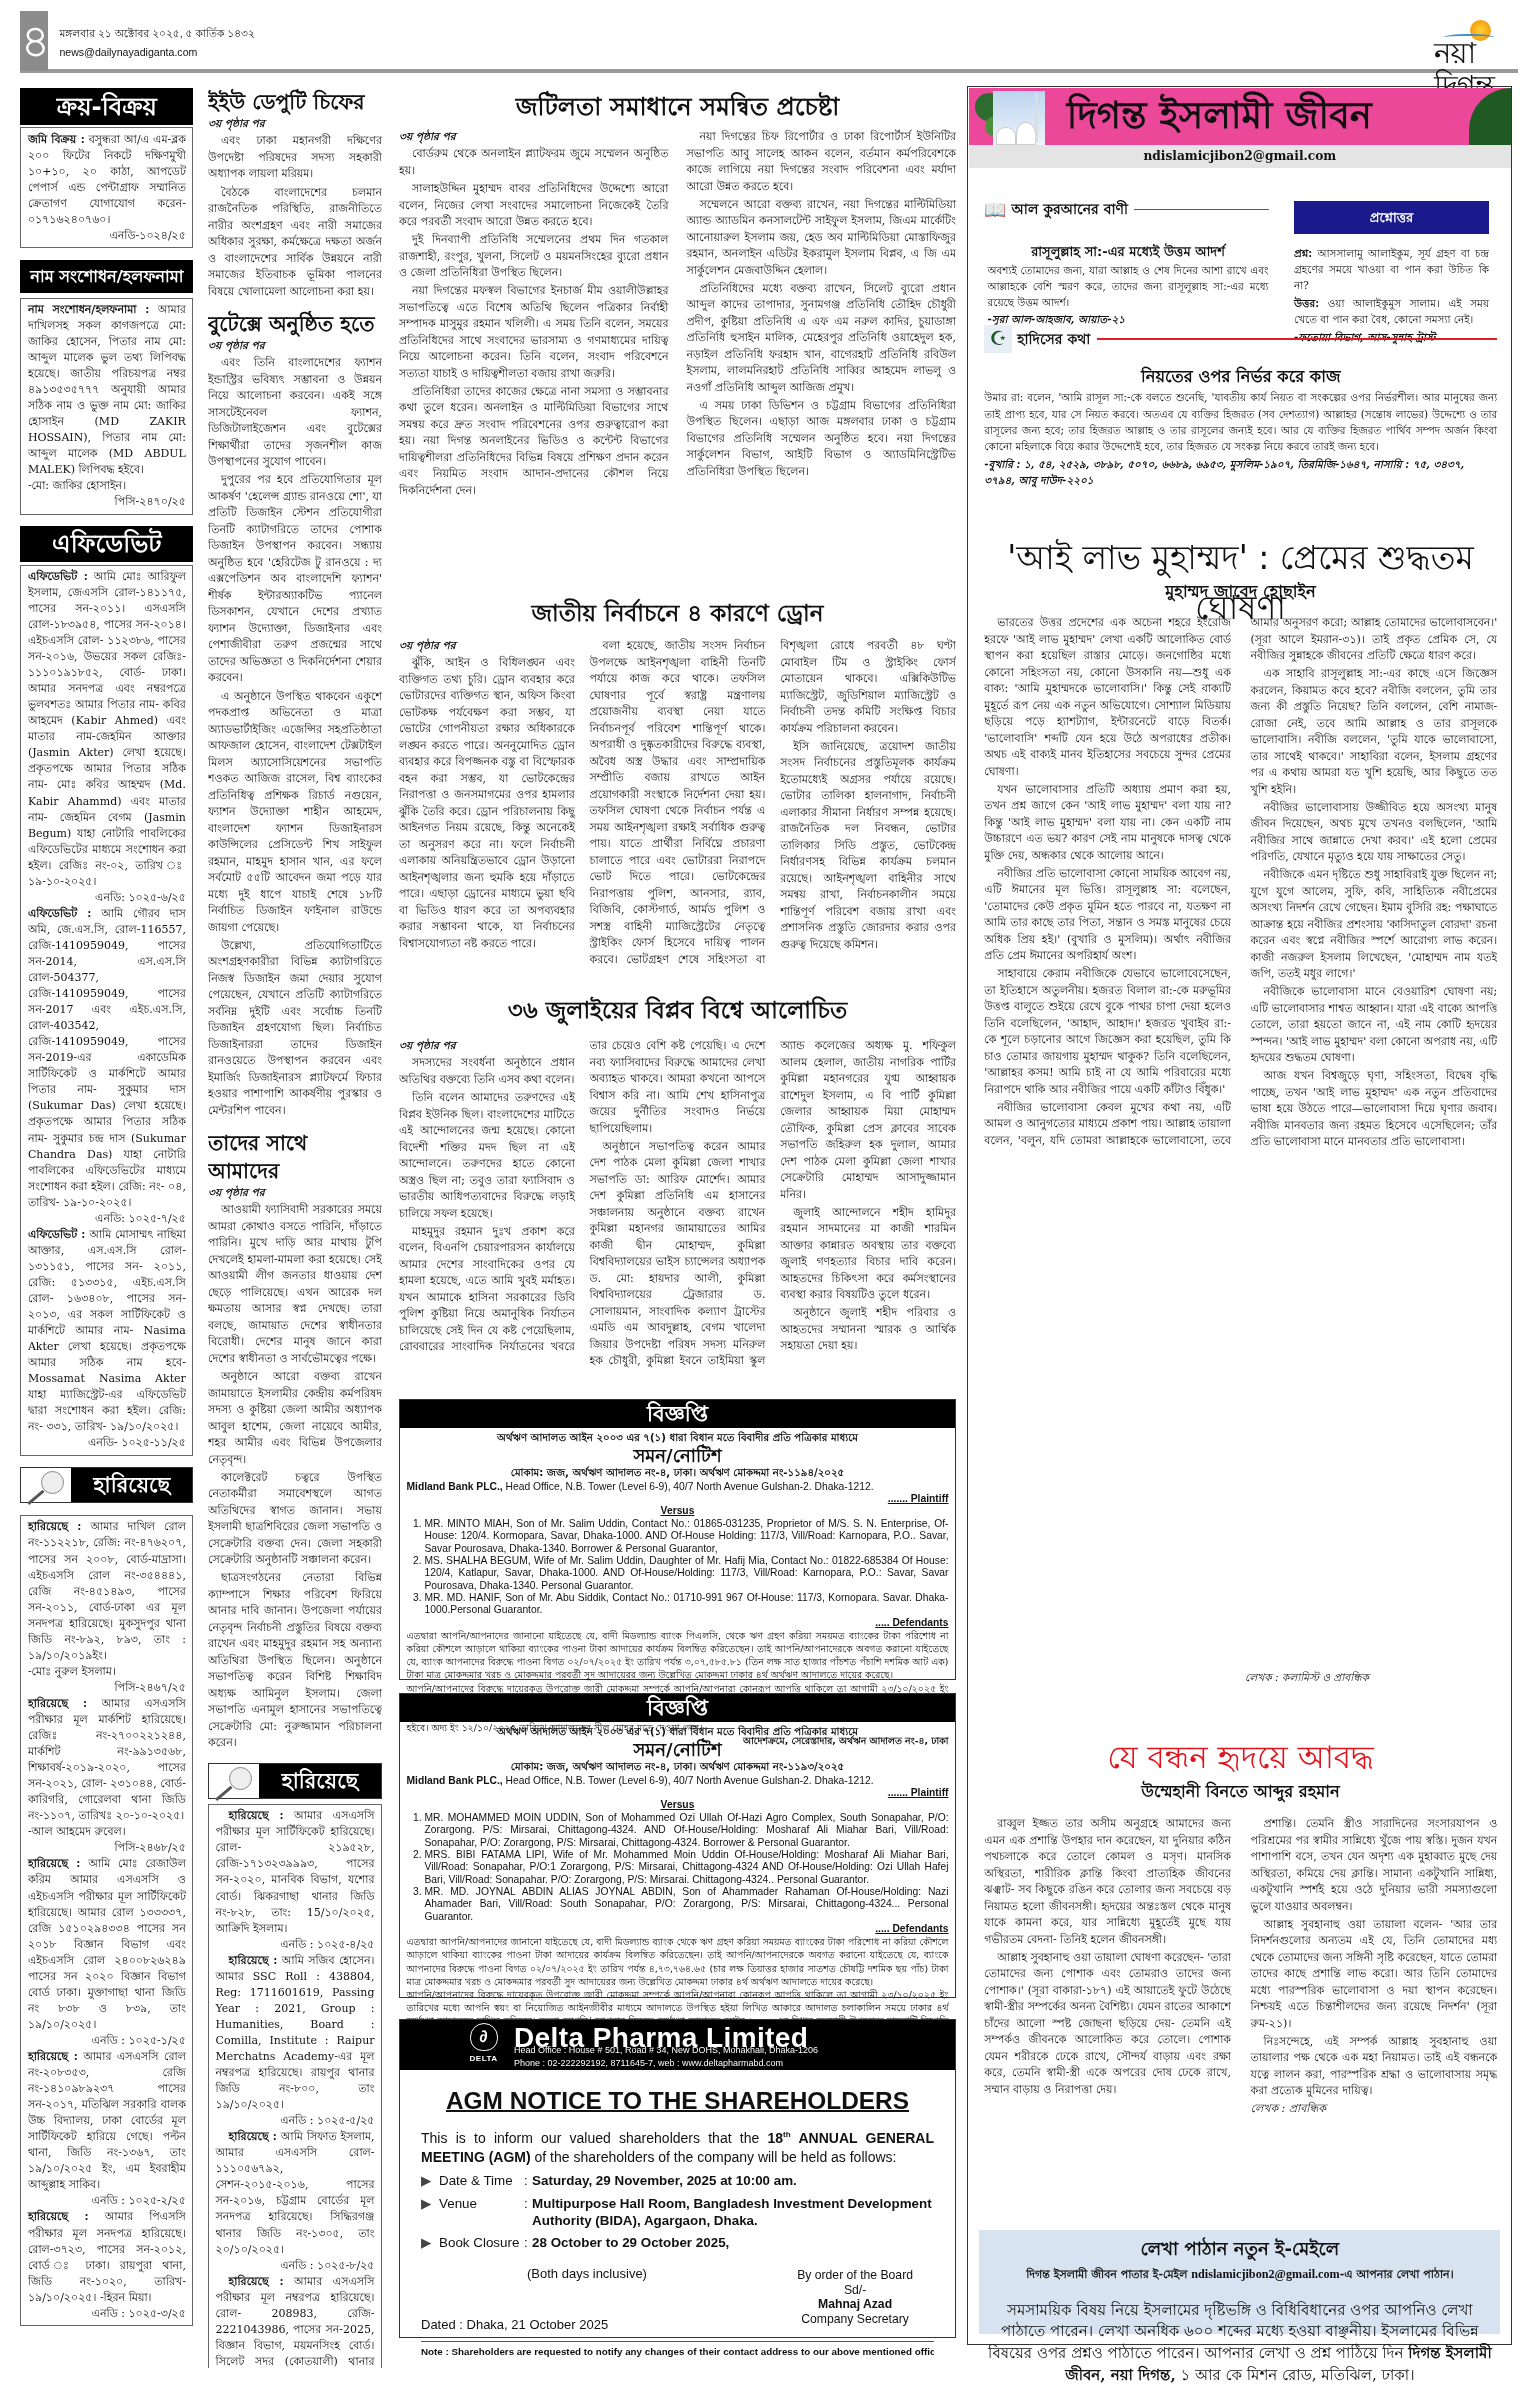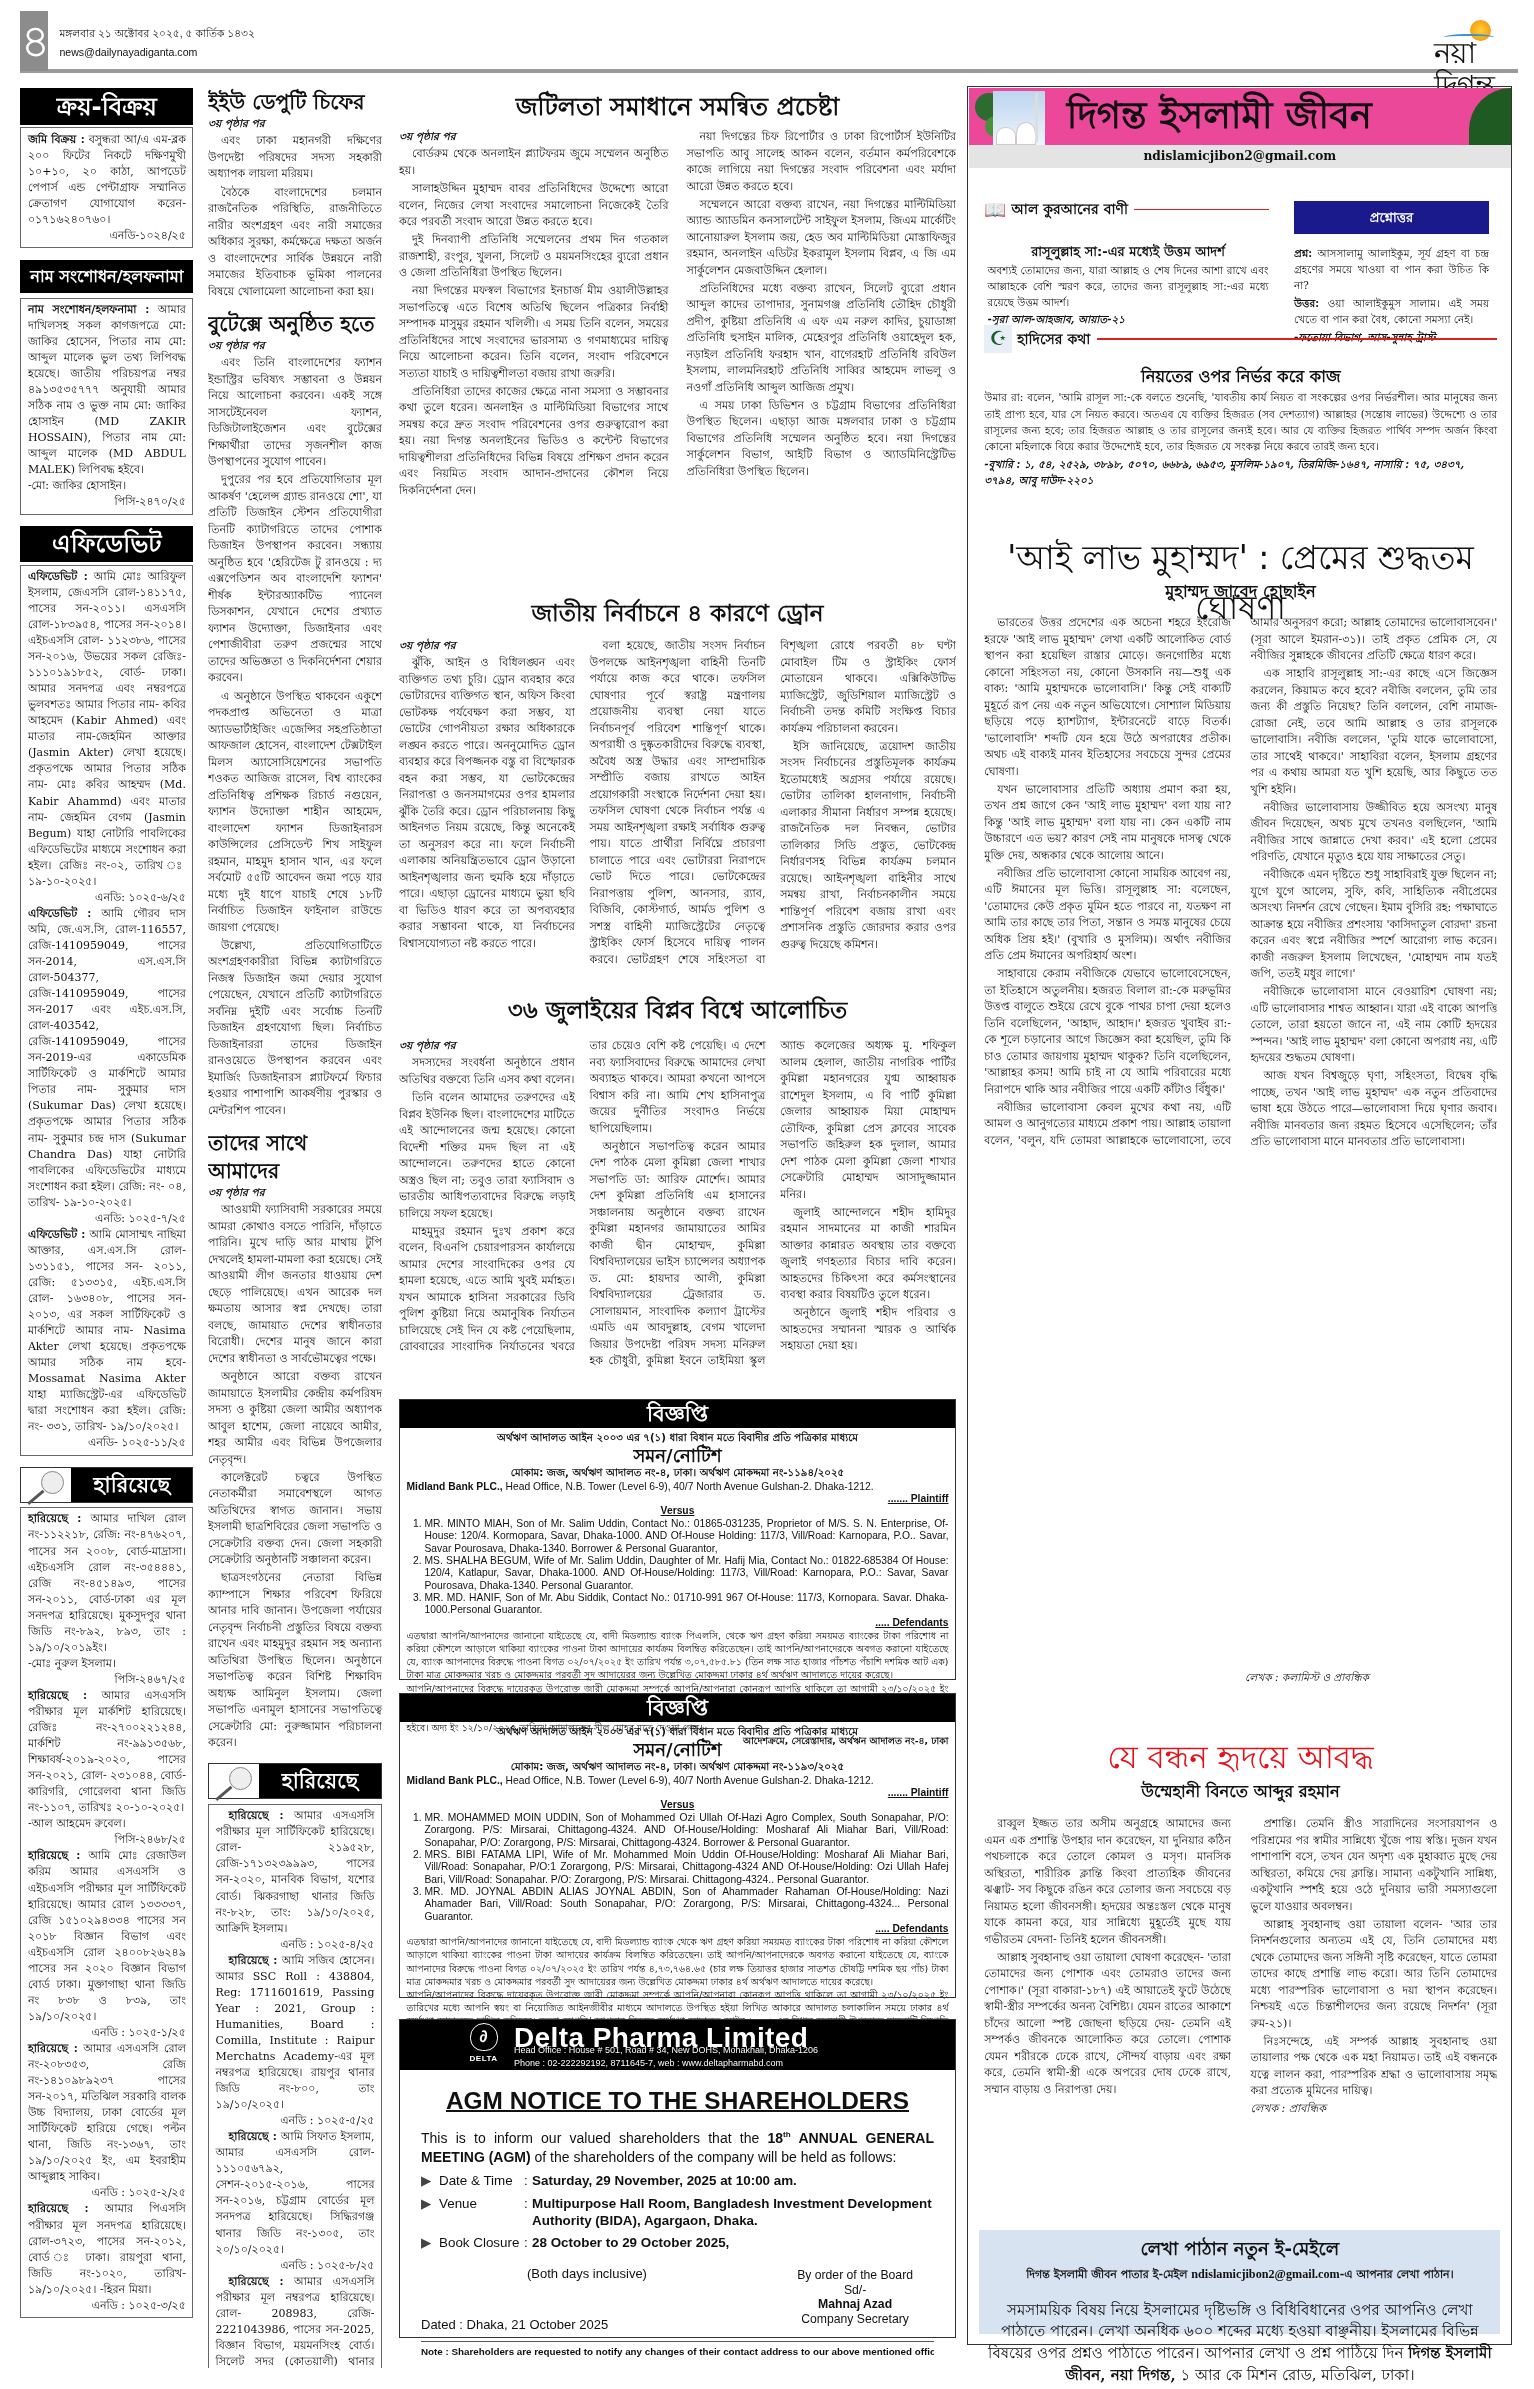"হারিয়েছে : আমার দাখিল রোল" div.cls-box { margin-top: 4px -> 12px }
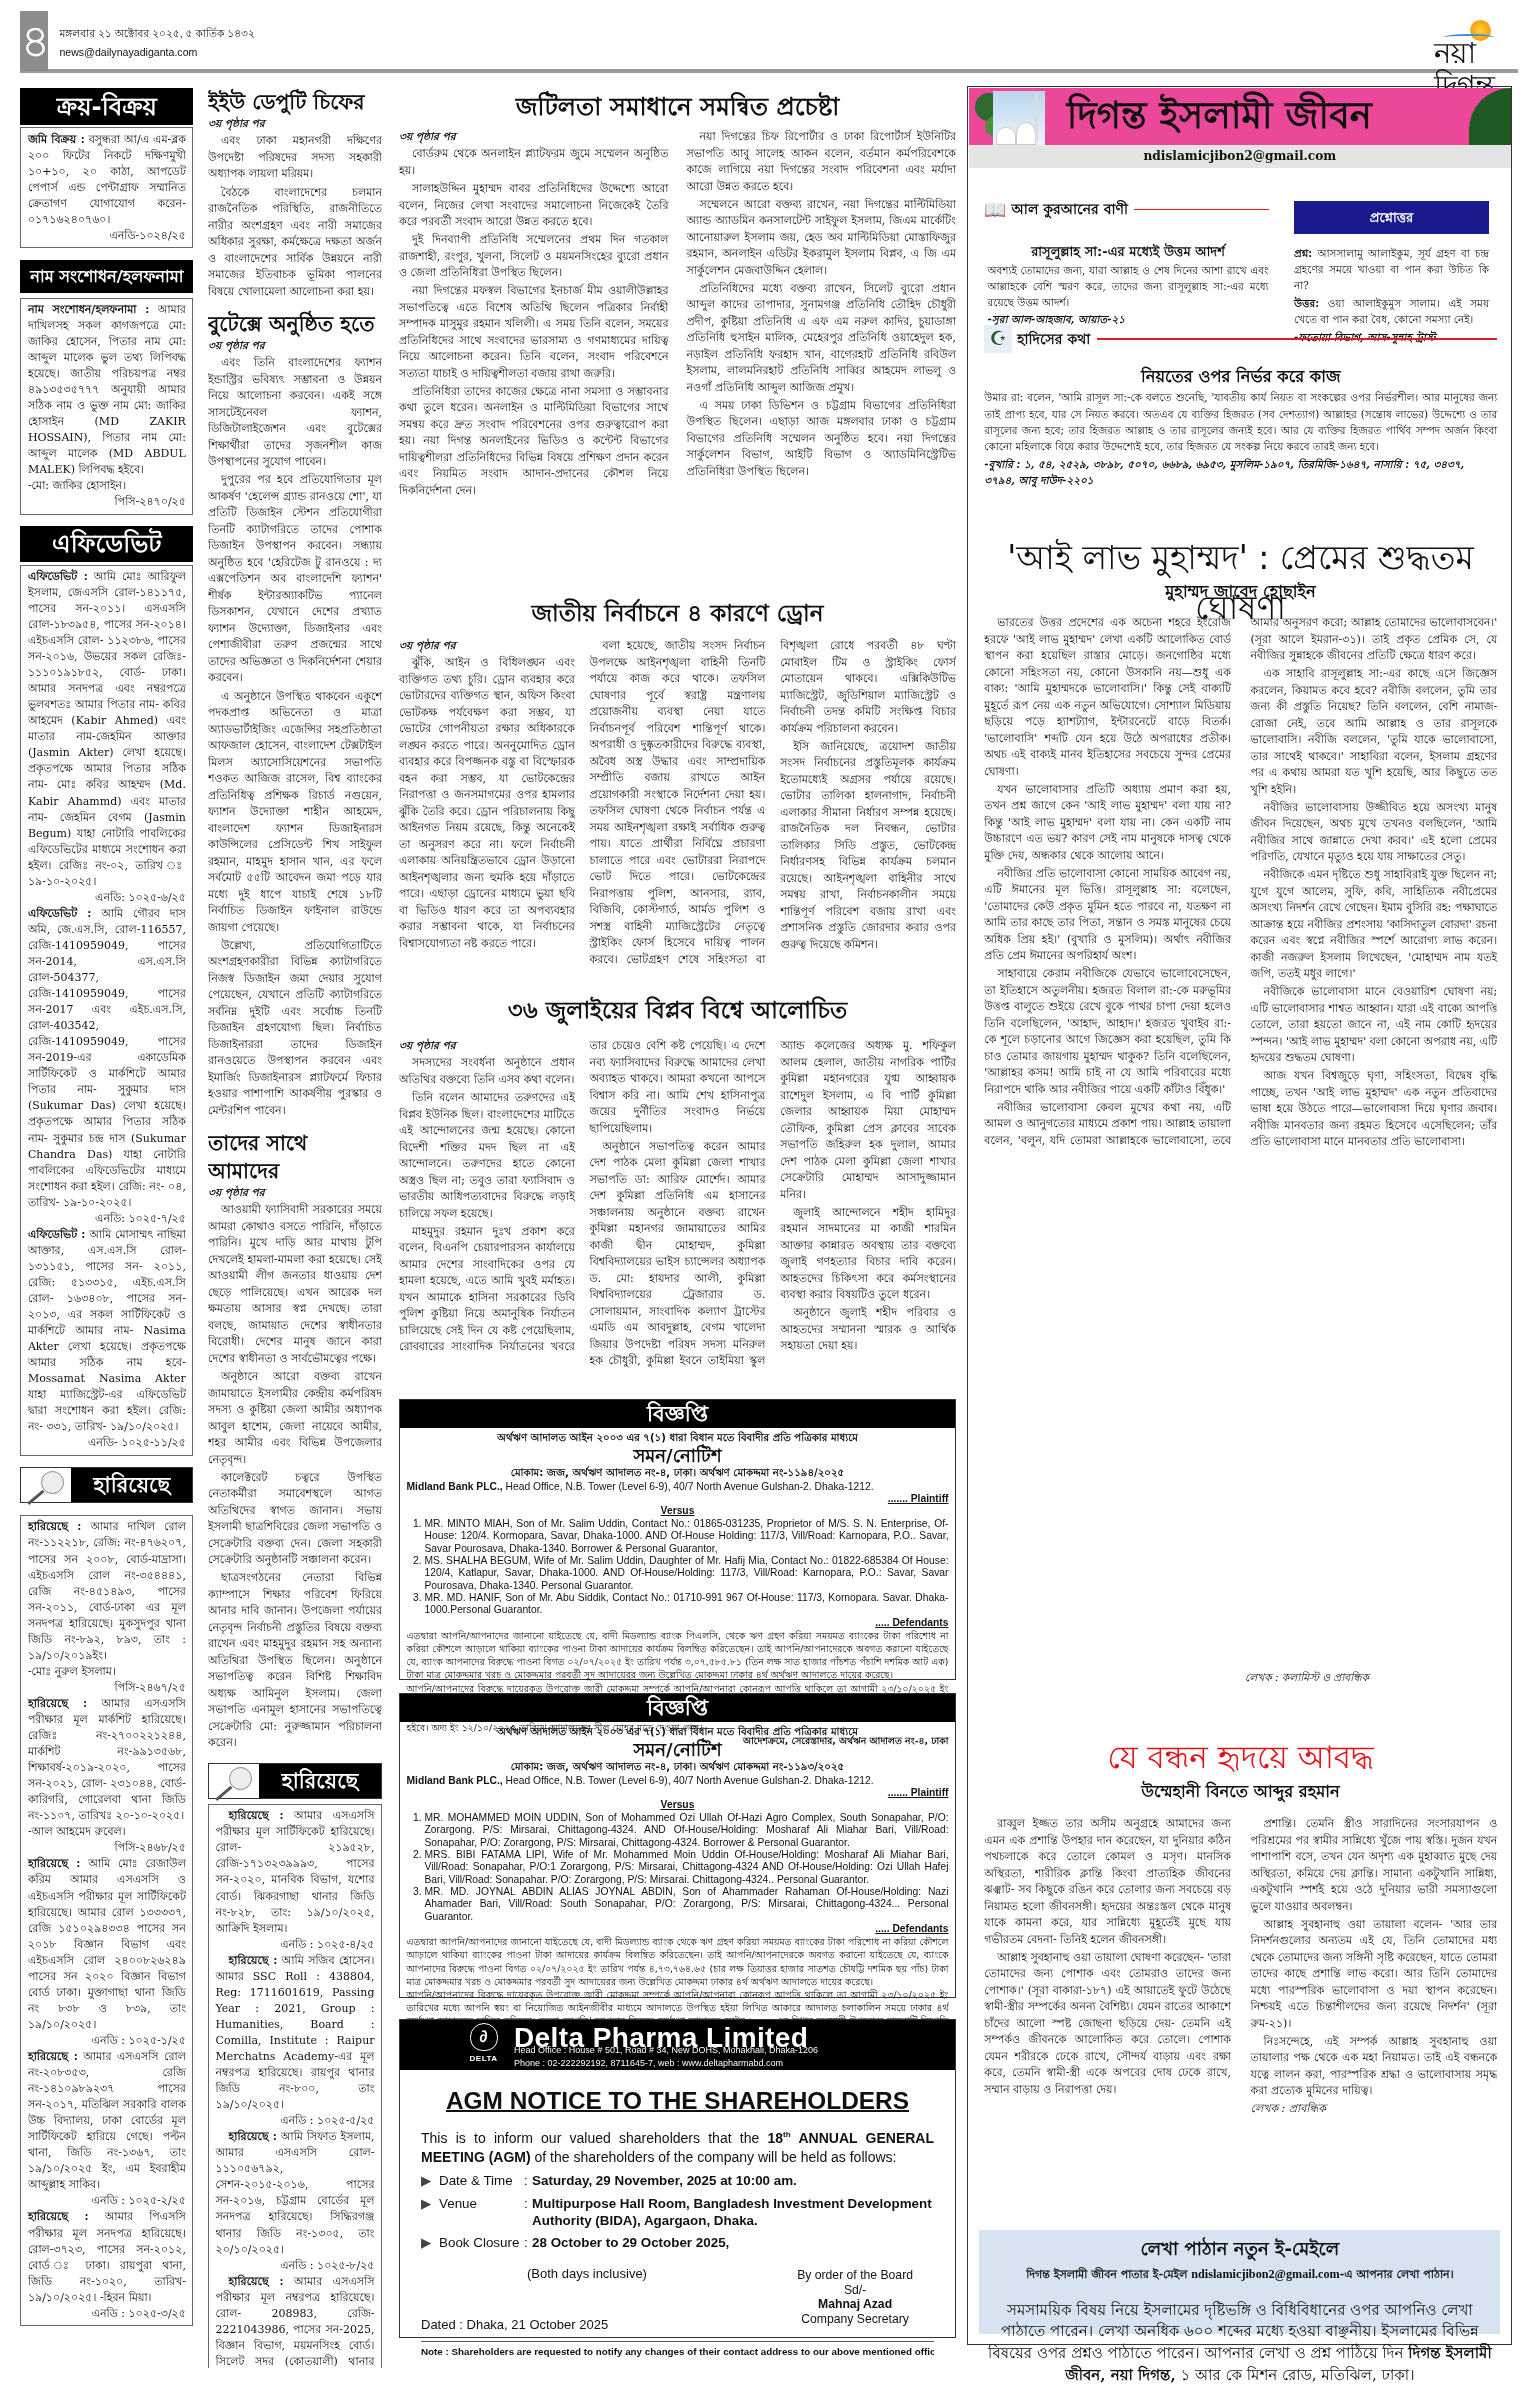"আমার এসএসসি পরীক্ষার মূল সার্টিফিকেট" span { text: ১৯/১০/২০২৫ -> 15/১০/২০২৫ }
